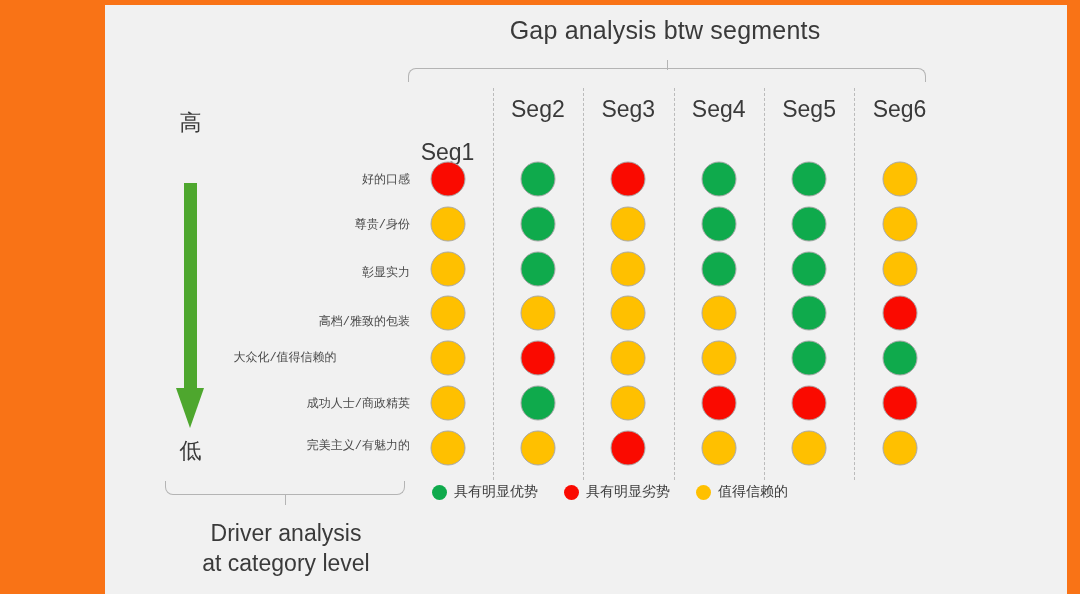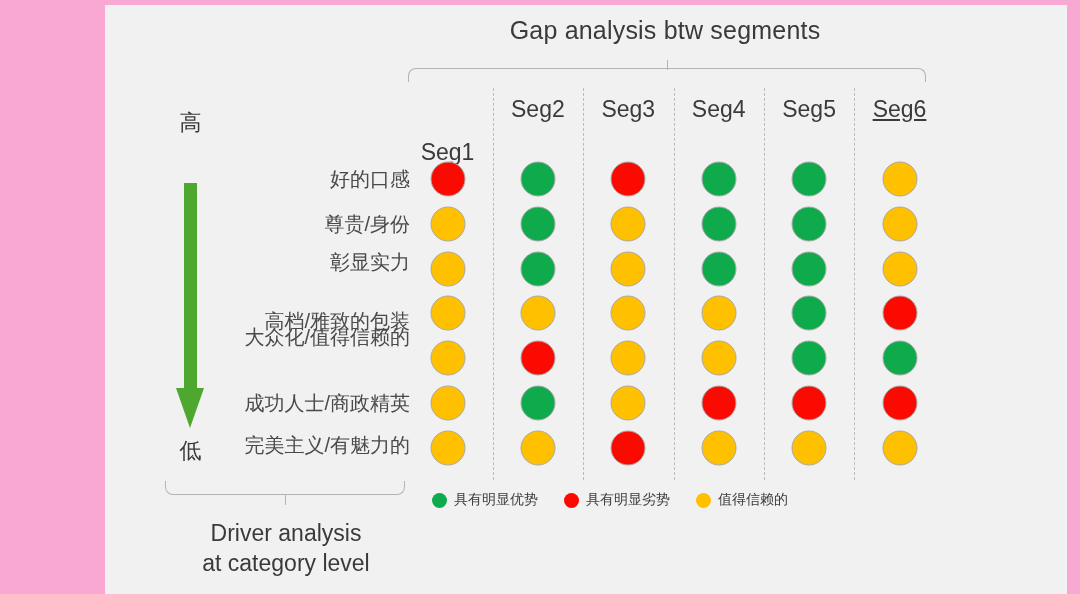"Gap analysis btw segments" #root { background: #f9a8d4 -> #f97316 }
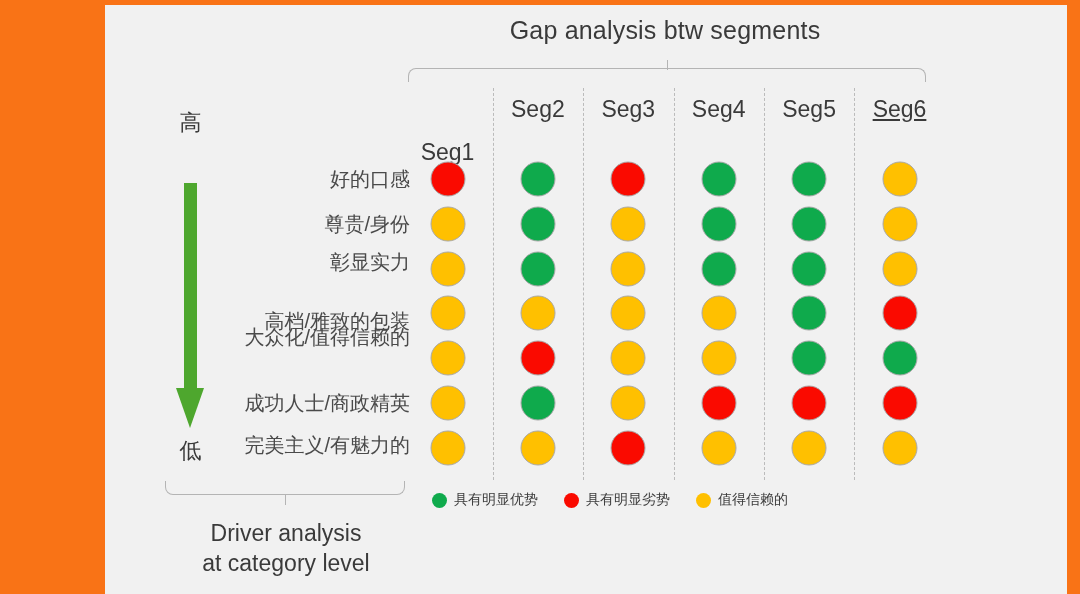"Seg6" div.seg-head { text-decoration: underline -> none }
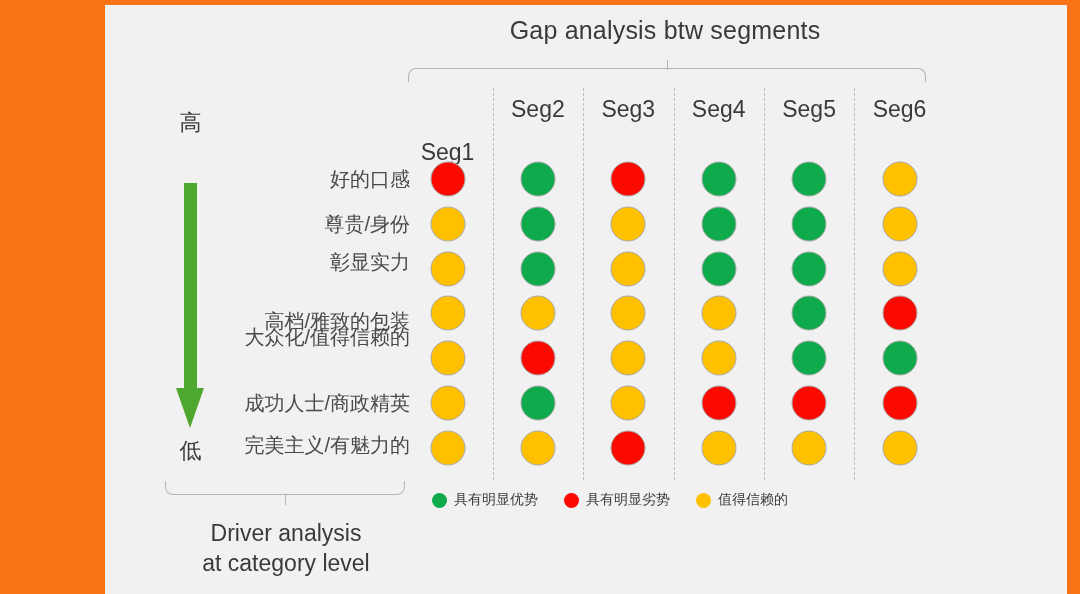"好的口感" .row-label { font-family: none -> Liberation Mono, monospace; font-size: 20px -> 12px }
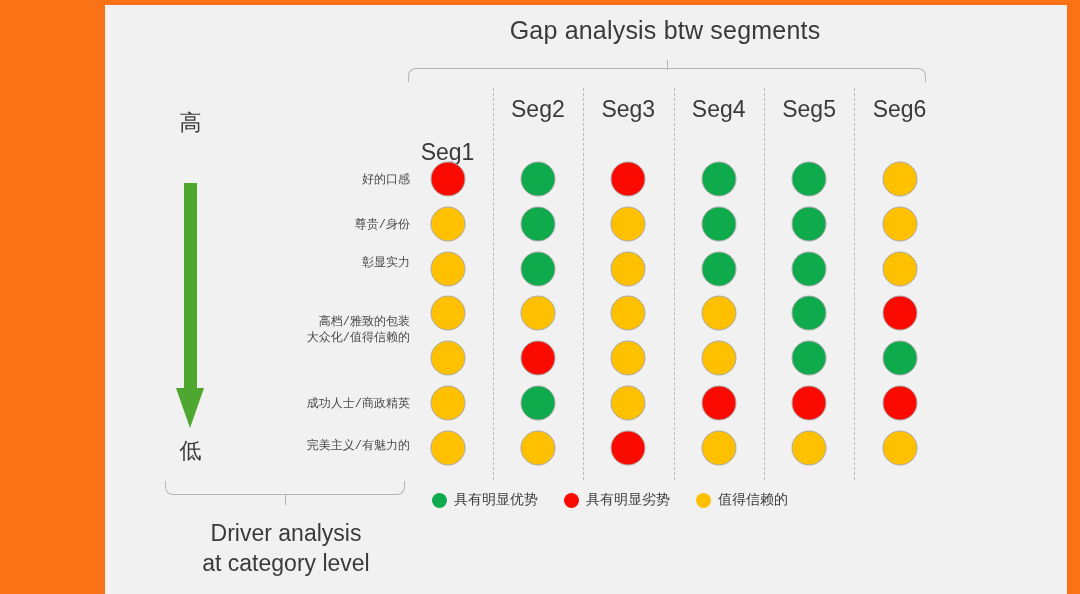"彰显实力" div.row-label { top: 262px -> 272px }
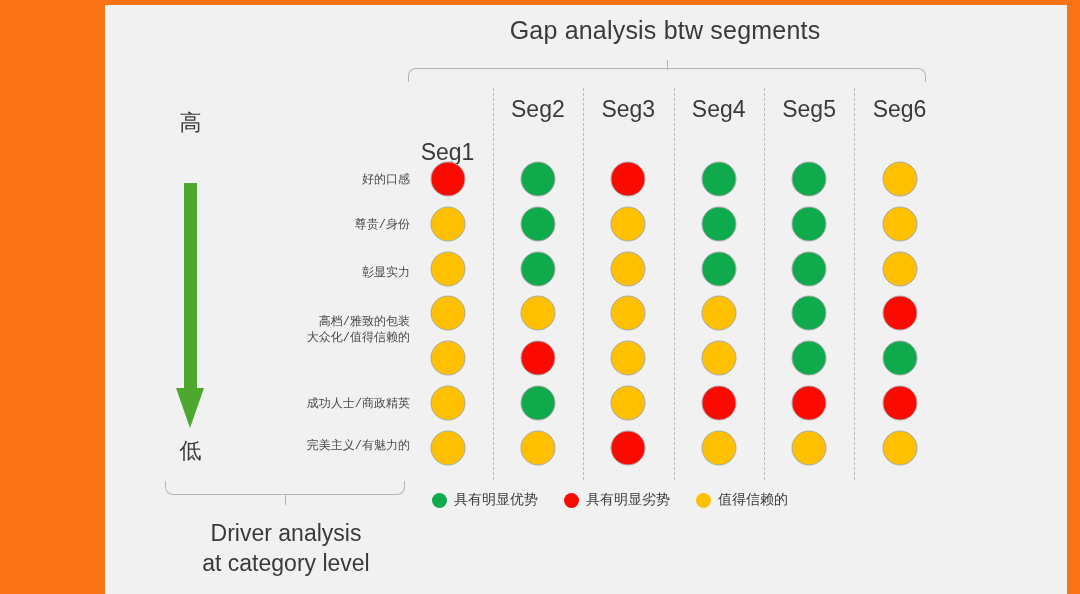"大众化/值得信赖的" div.row-label { text-align: none -> center; top: 337px -> 357px }
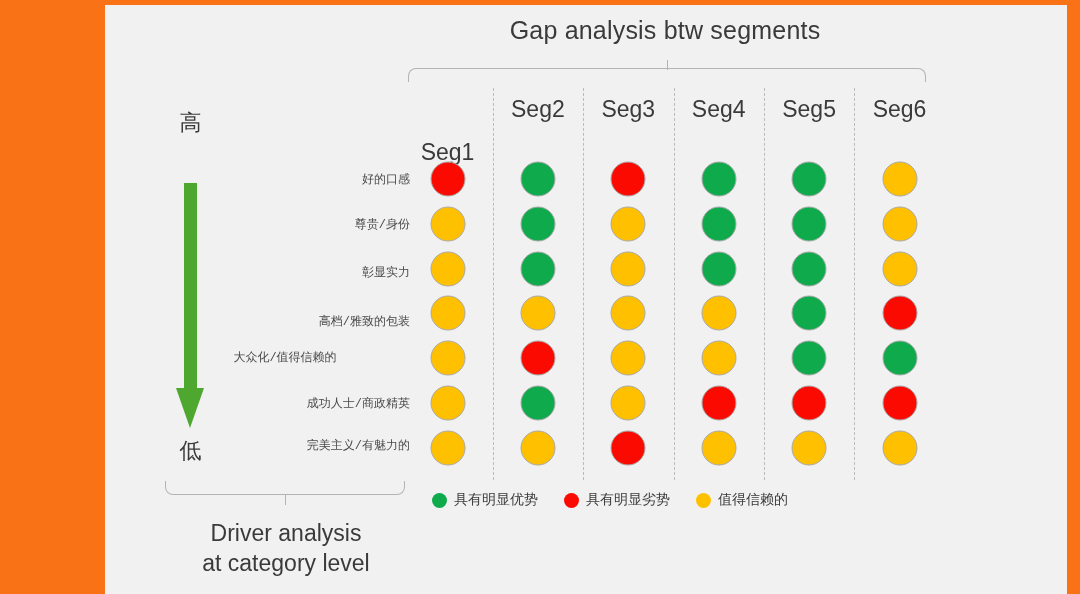"具有明显优势" .legend { align-items: flex-end -> flex-start }
